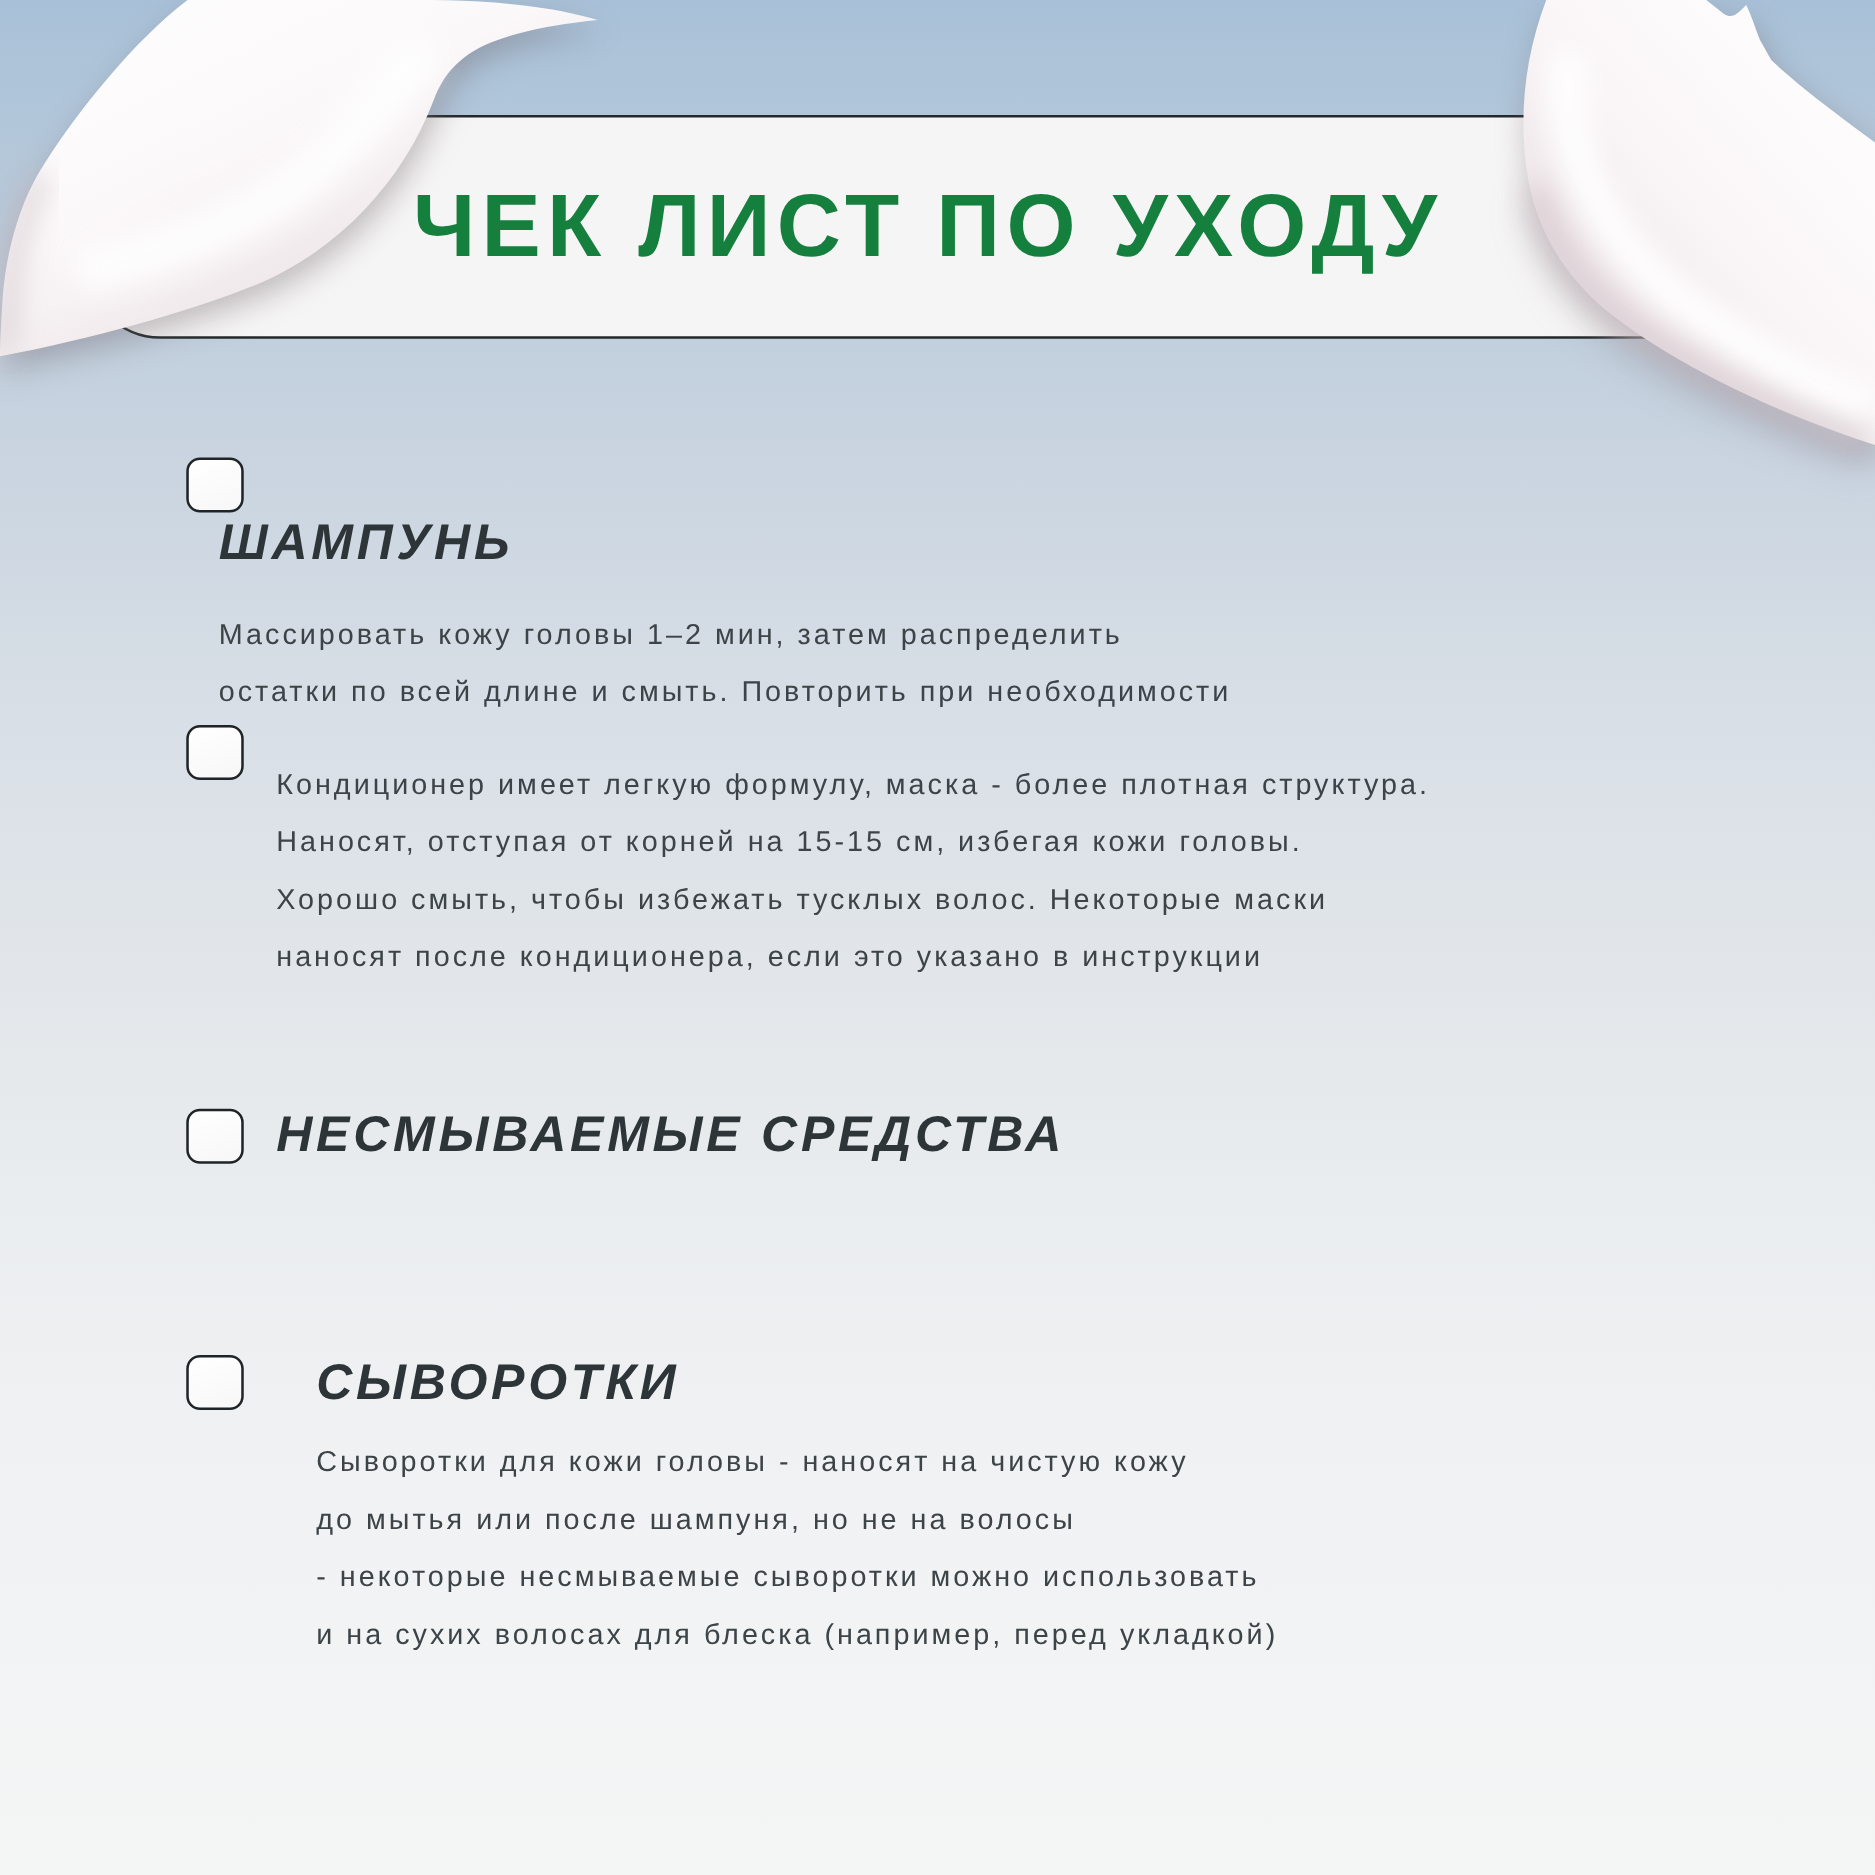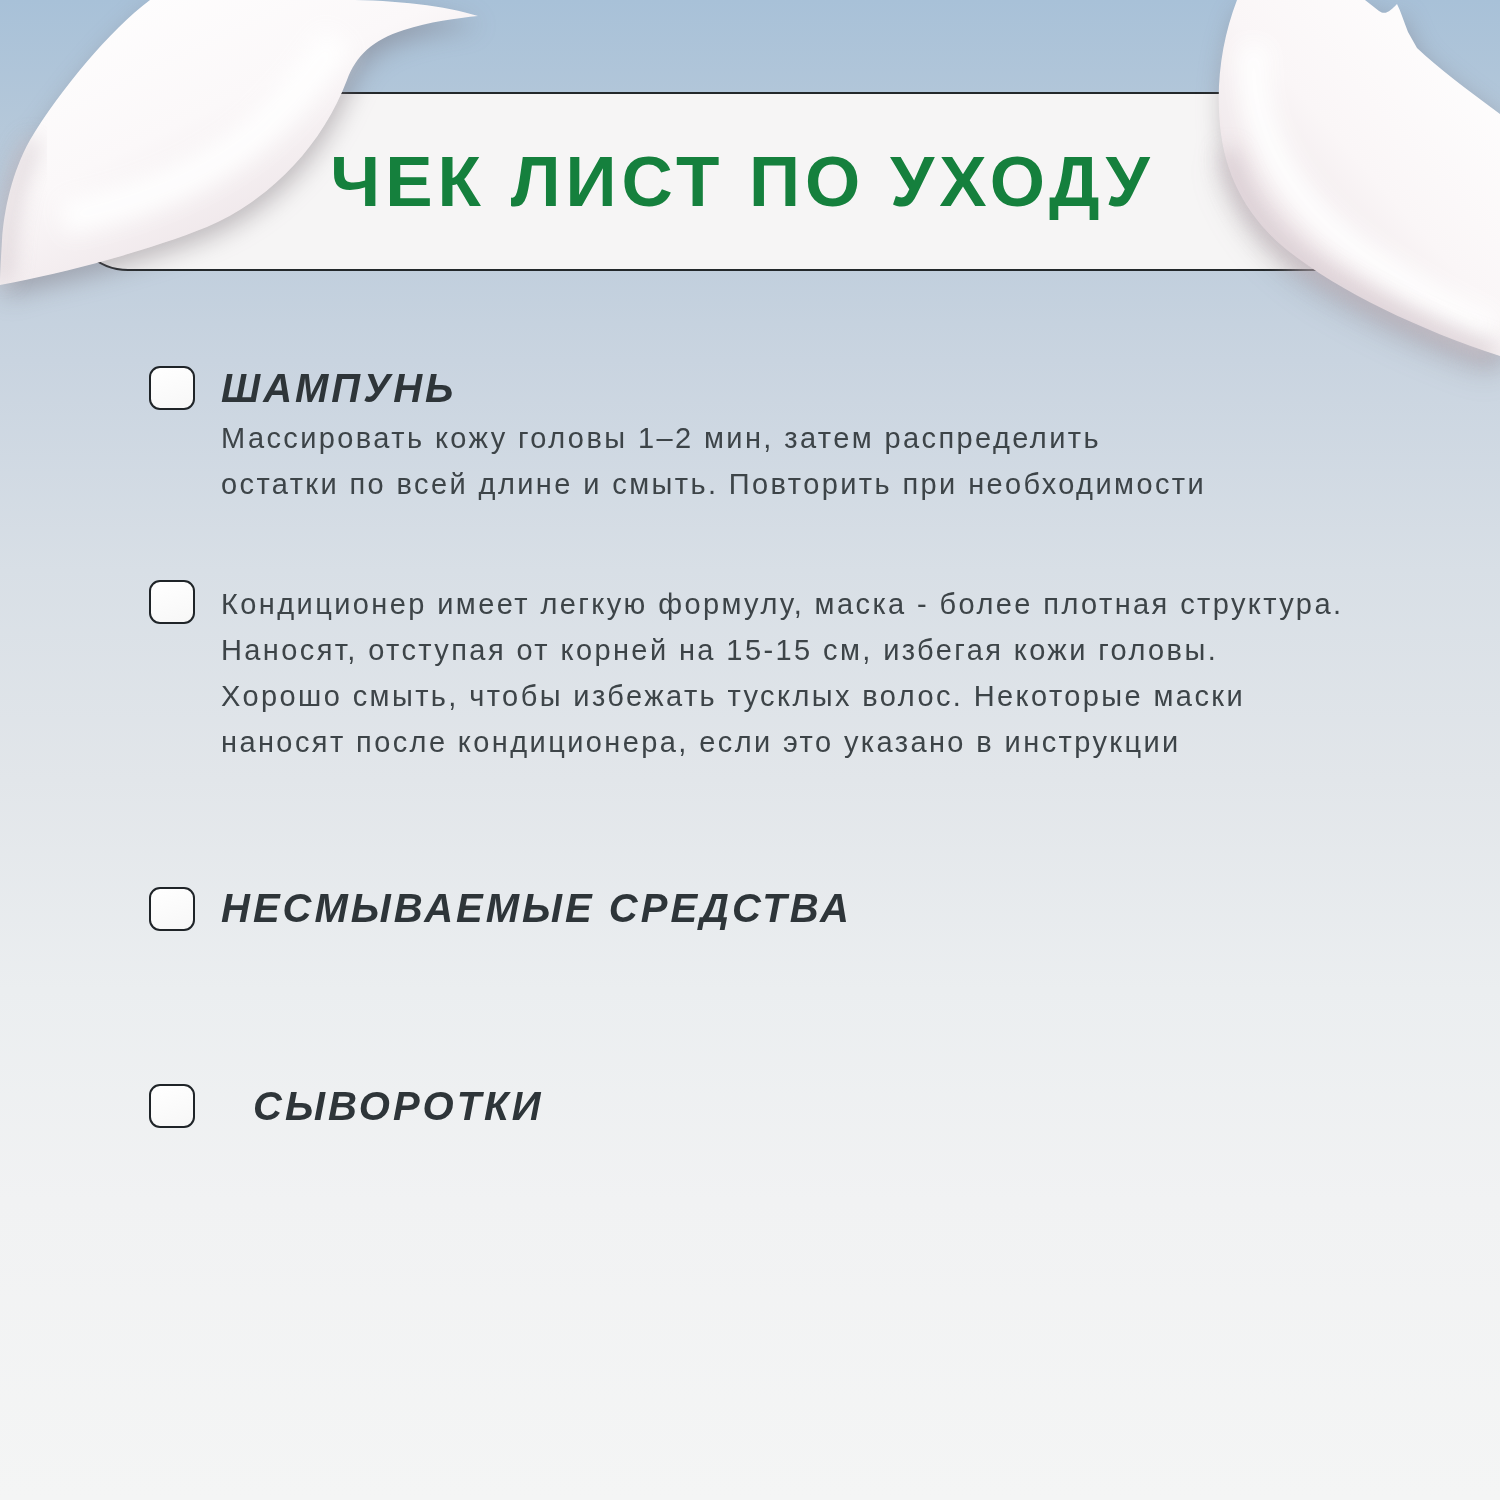"ШАМПУНЬ" .item-1 { flex-direction: none -> column }
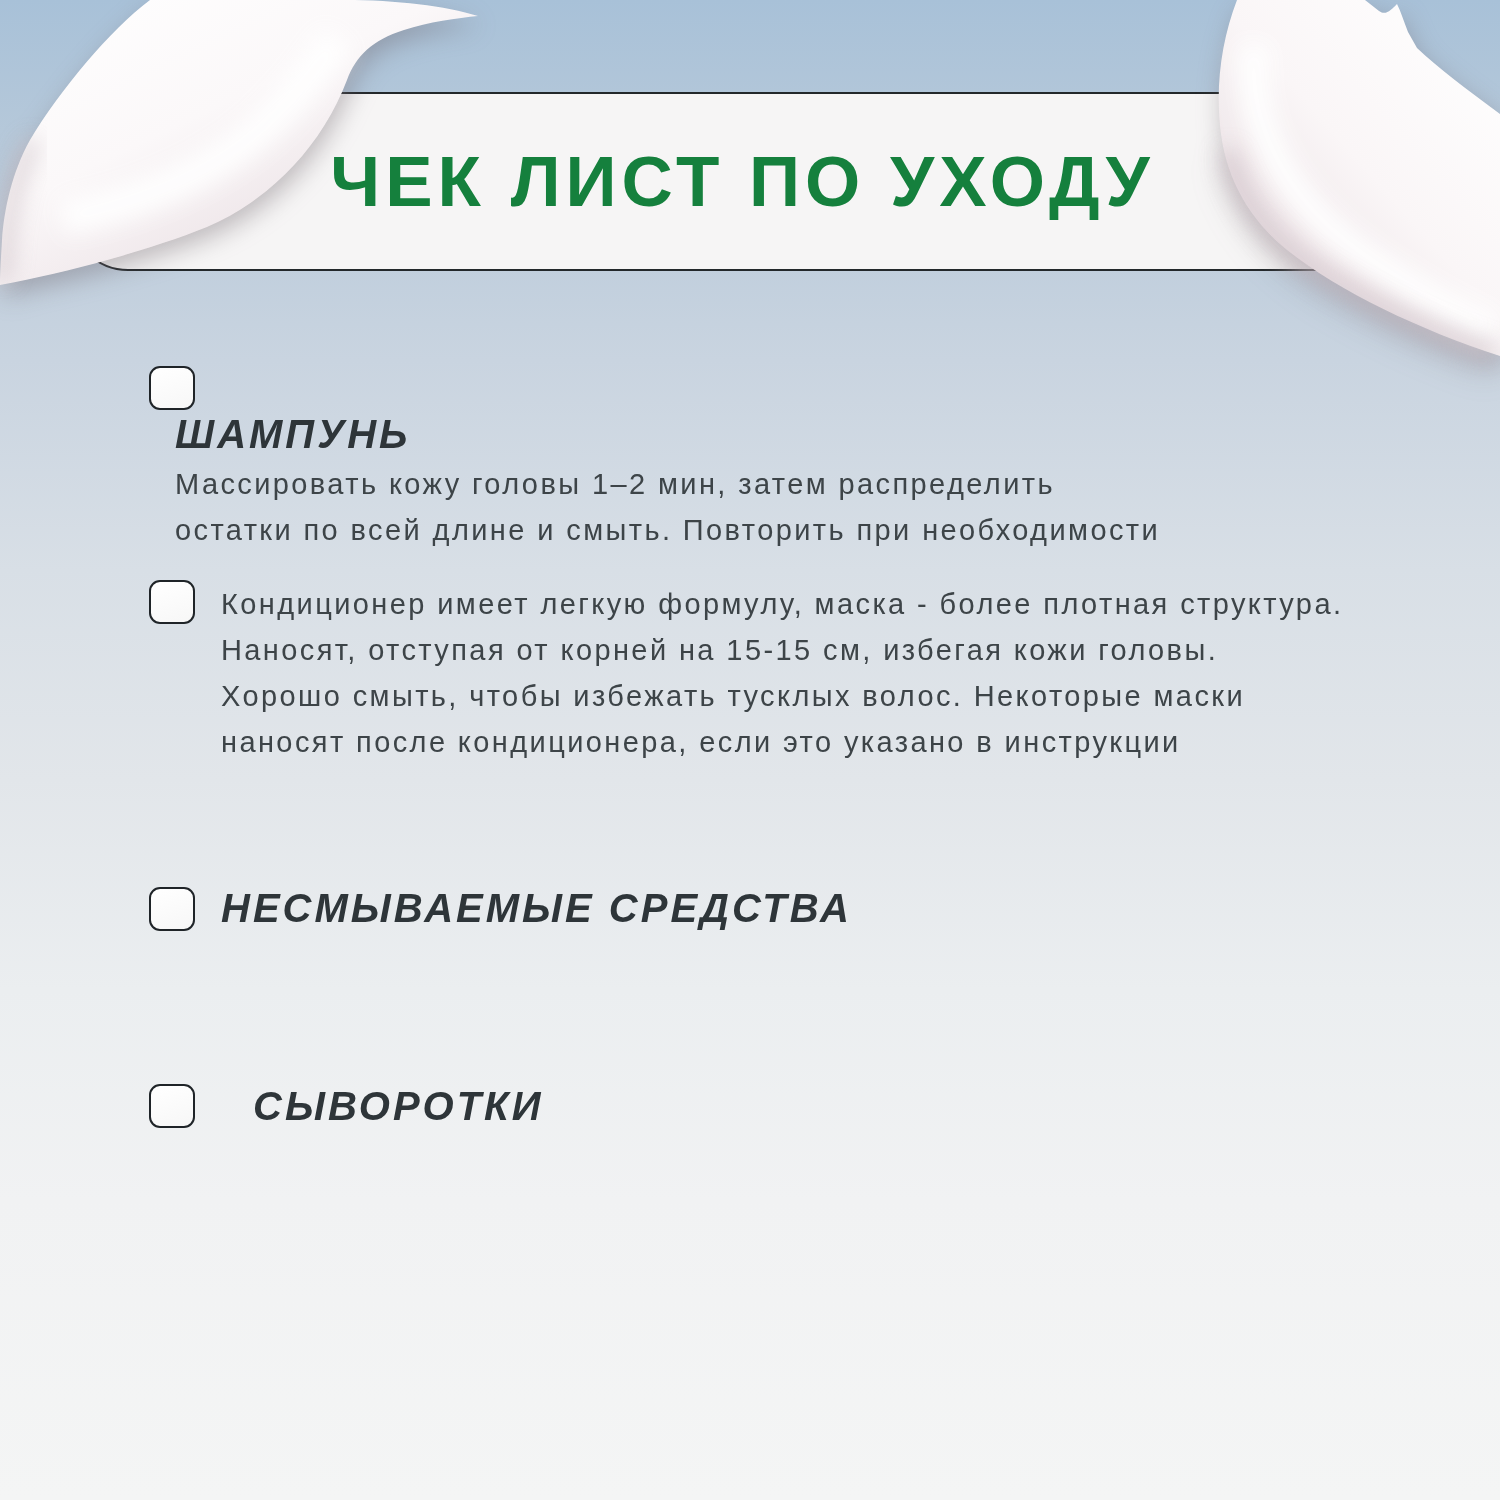"Массировать кожу головы 1–2 мин," .content p { font-size: 29px -> 23px; margin: 3px 0 0 -> 26px 0 0 }
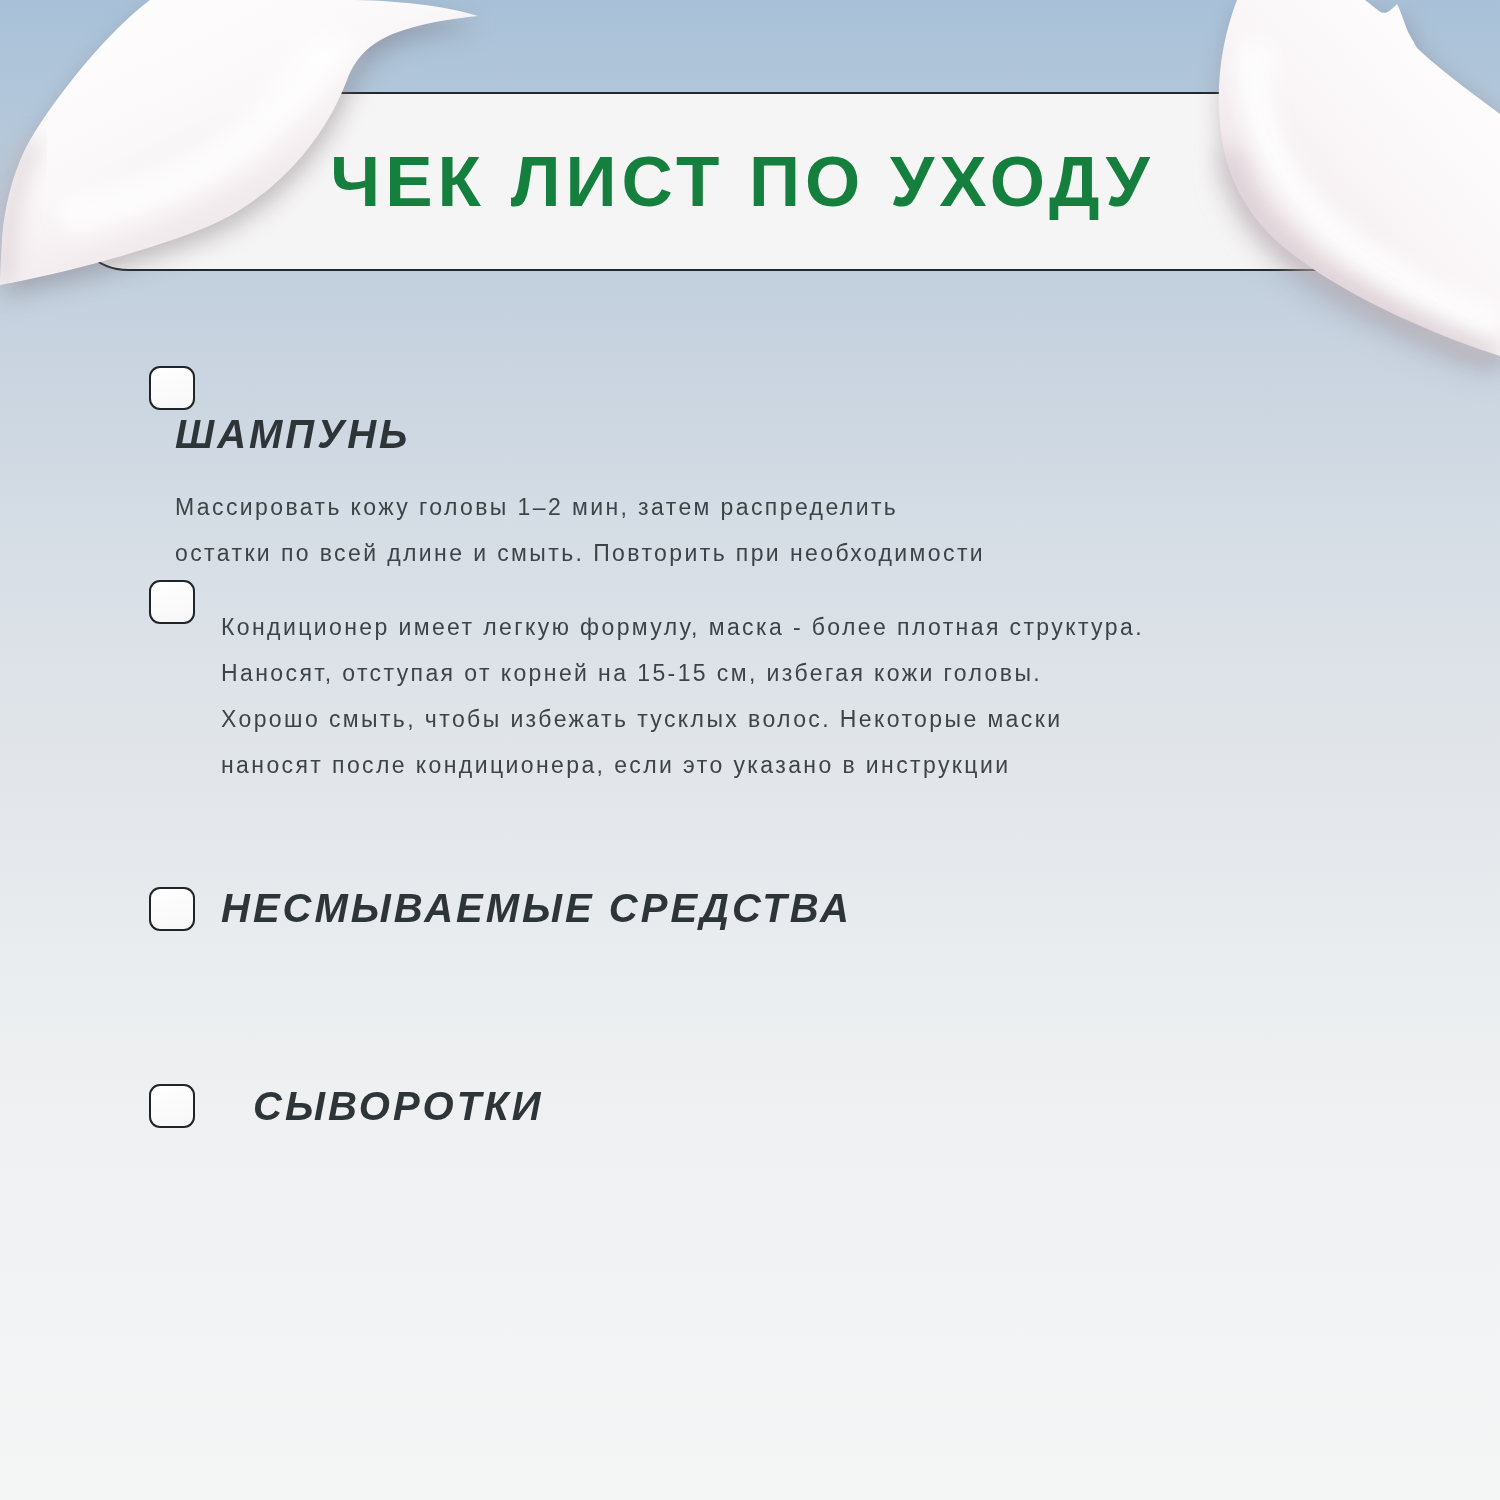"Сыворотки для кожи головы -" p.second { html: none -> <p>Сыворотки для кожи головы - наносят на чистую кожу до мытья или после шампуня, но не на волосы - некоторые несмываемые сыворотки можно использовать и на сухих волосах для блеска (например, перед укладкой)</p> }
